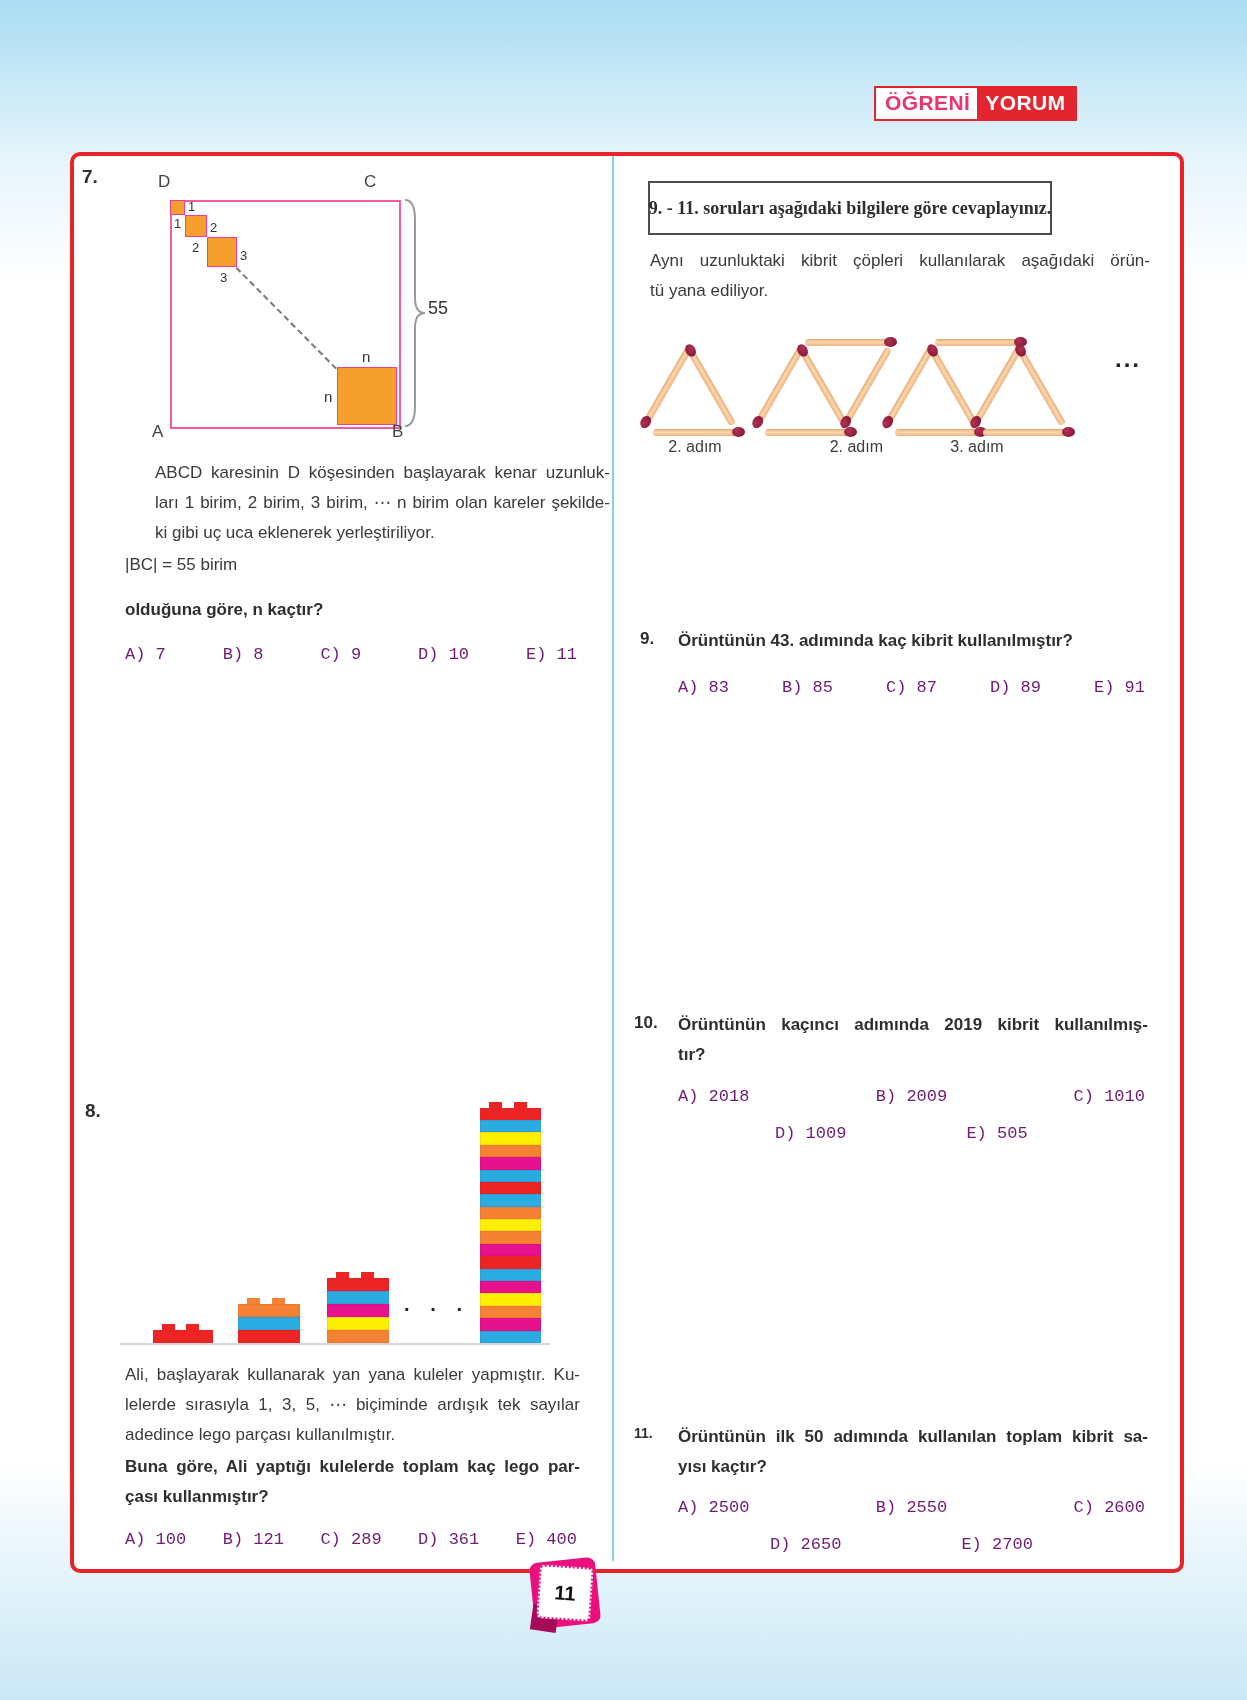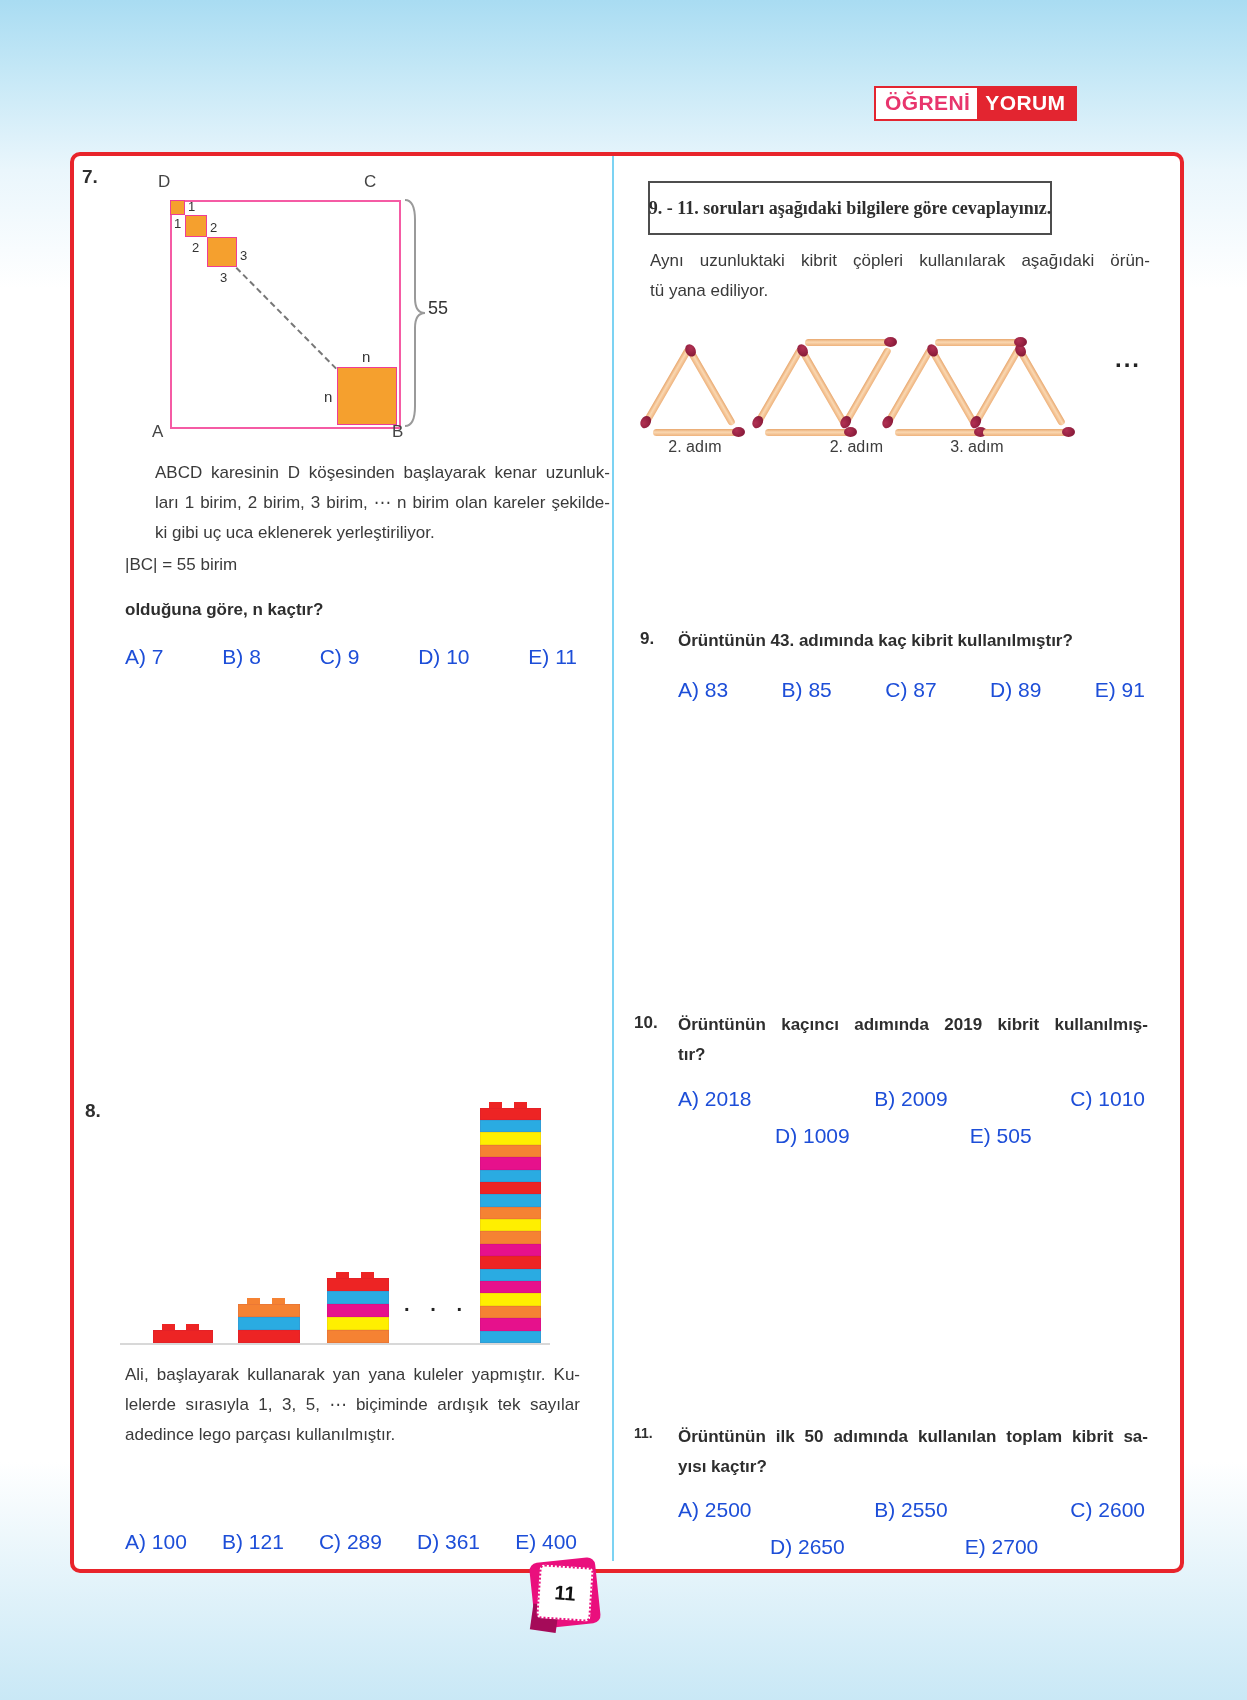"A) 7" .opt-row { color: #1d4ed8 -> #701a75; font-family: none -> Liberation Mono, monospace; font-size: 21px -> 17px }
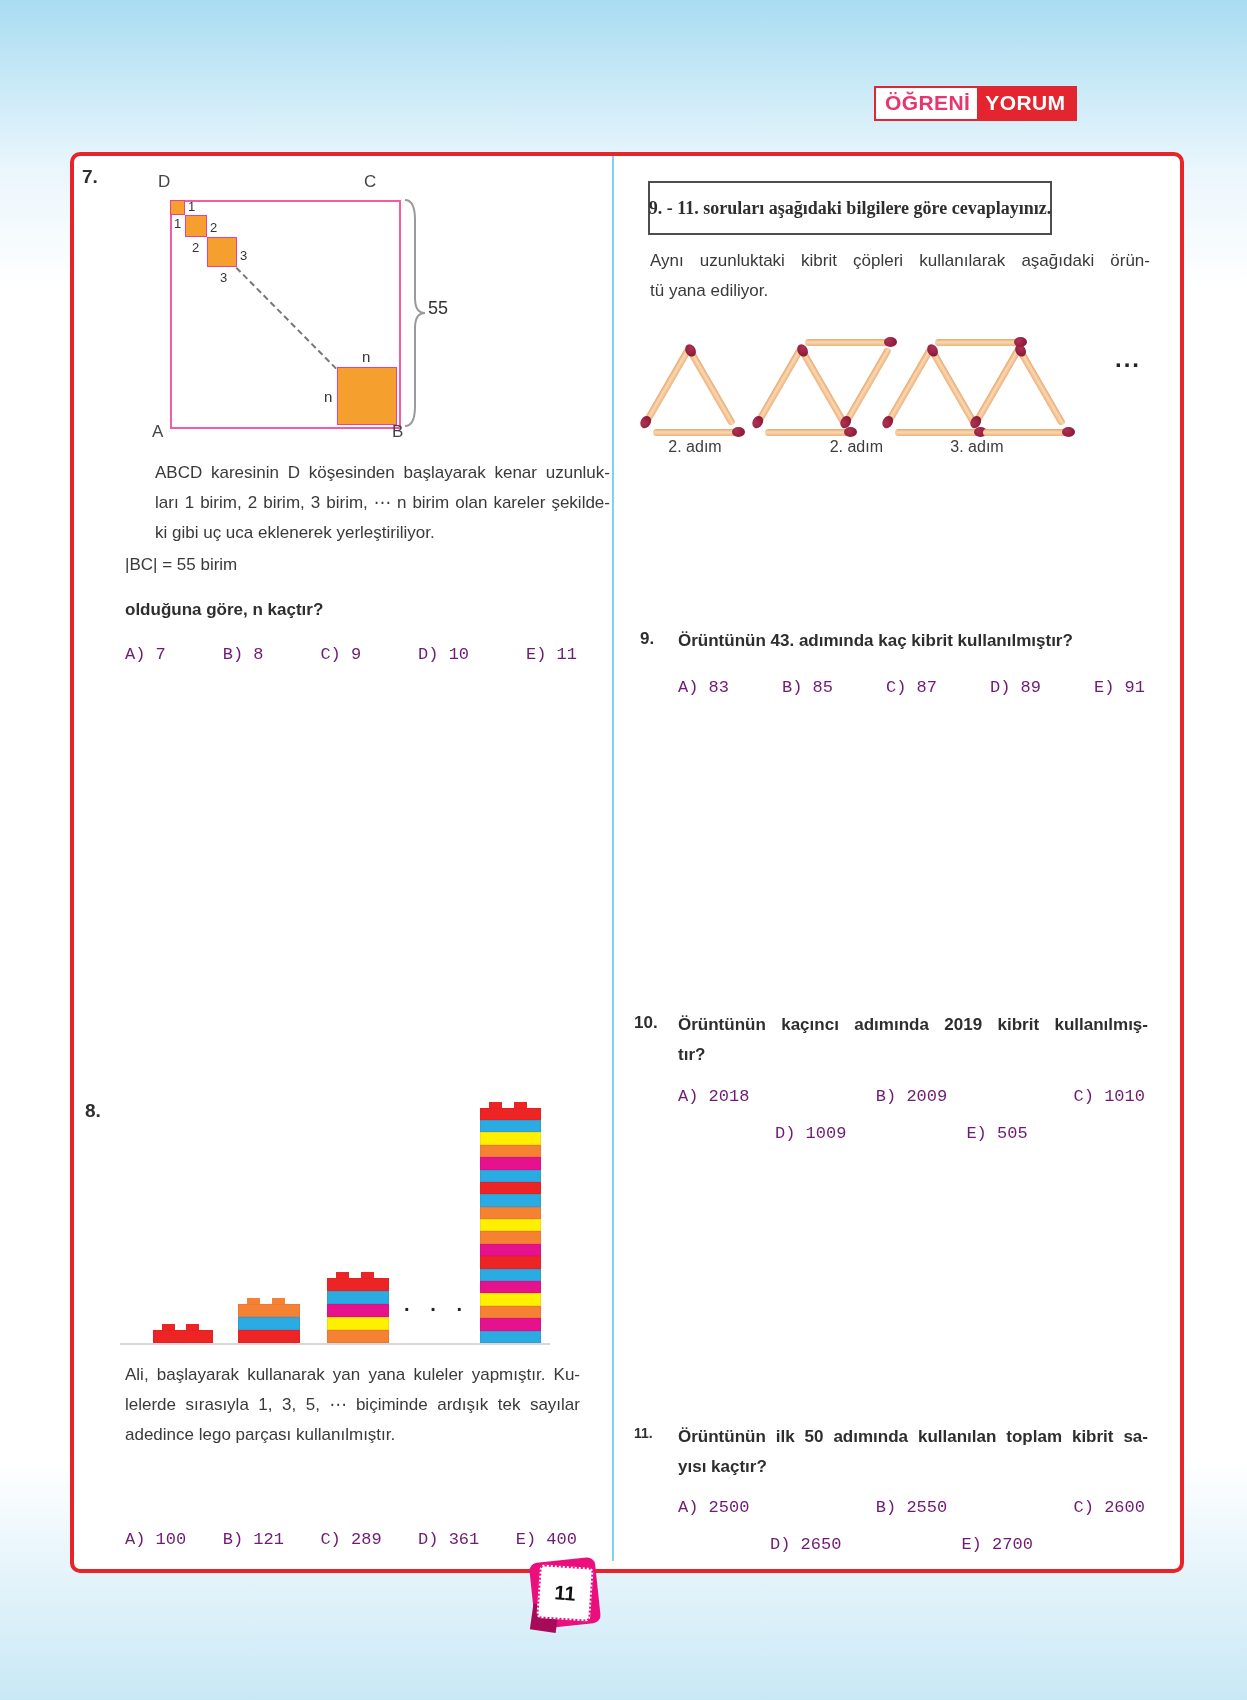"Buna göre, Ali yaptığı kulelerde" div.abs { html: none -> <div> <div>Buna göre, Ali yaptığı kulelerde toplam kaç lego par-</div> <div>çası kullanmıştır?</div> </div> }
